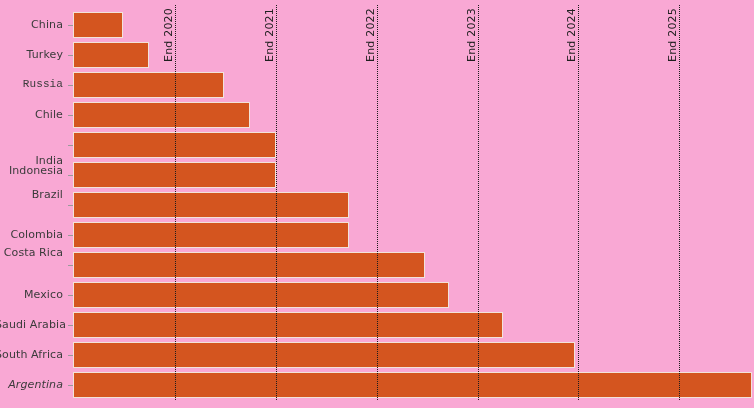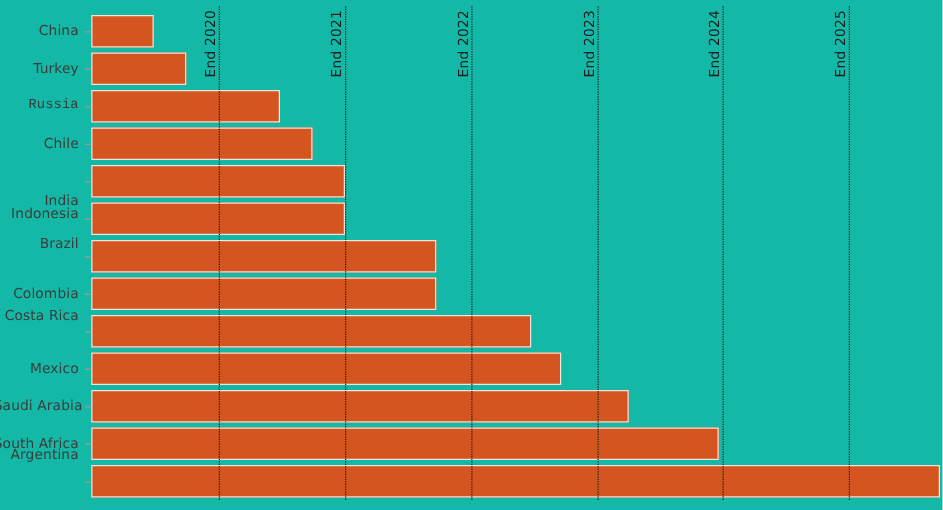"China" #chart-root { background: #14b8a6 -> #f9a8d4 }
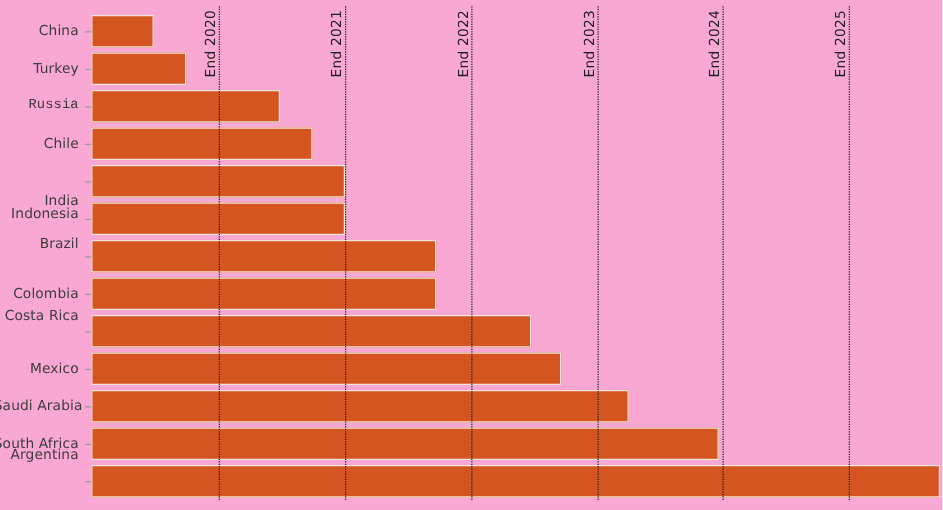"Argentina" div.cat-label-wrap { font-style: none -> italic; top: 358px -> 379px }
